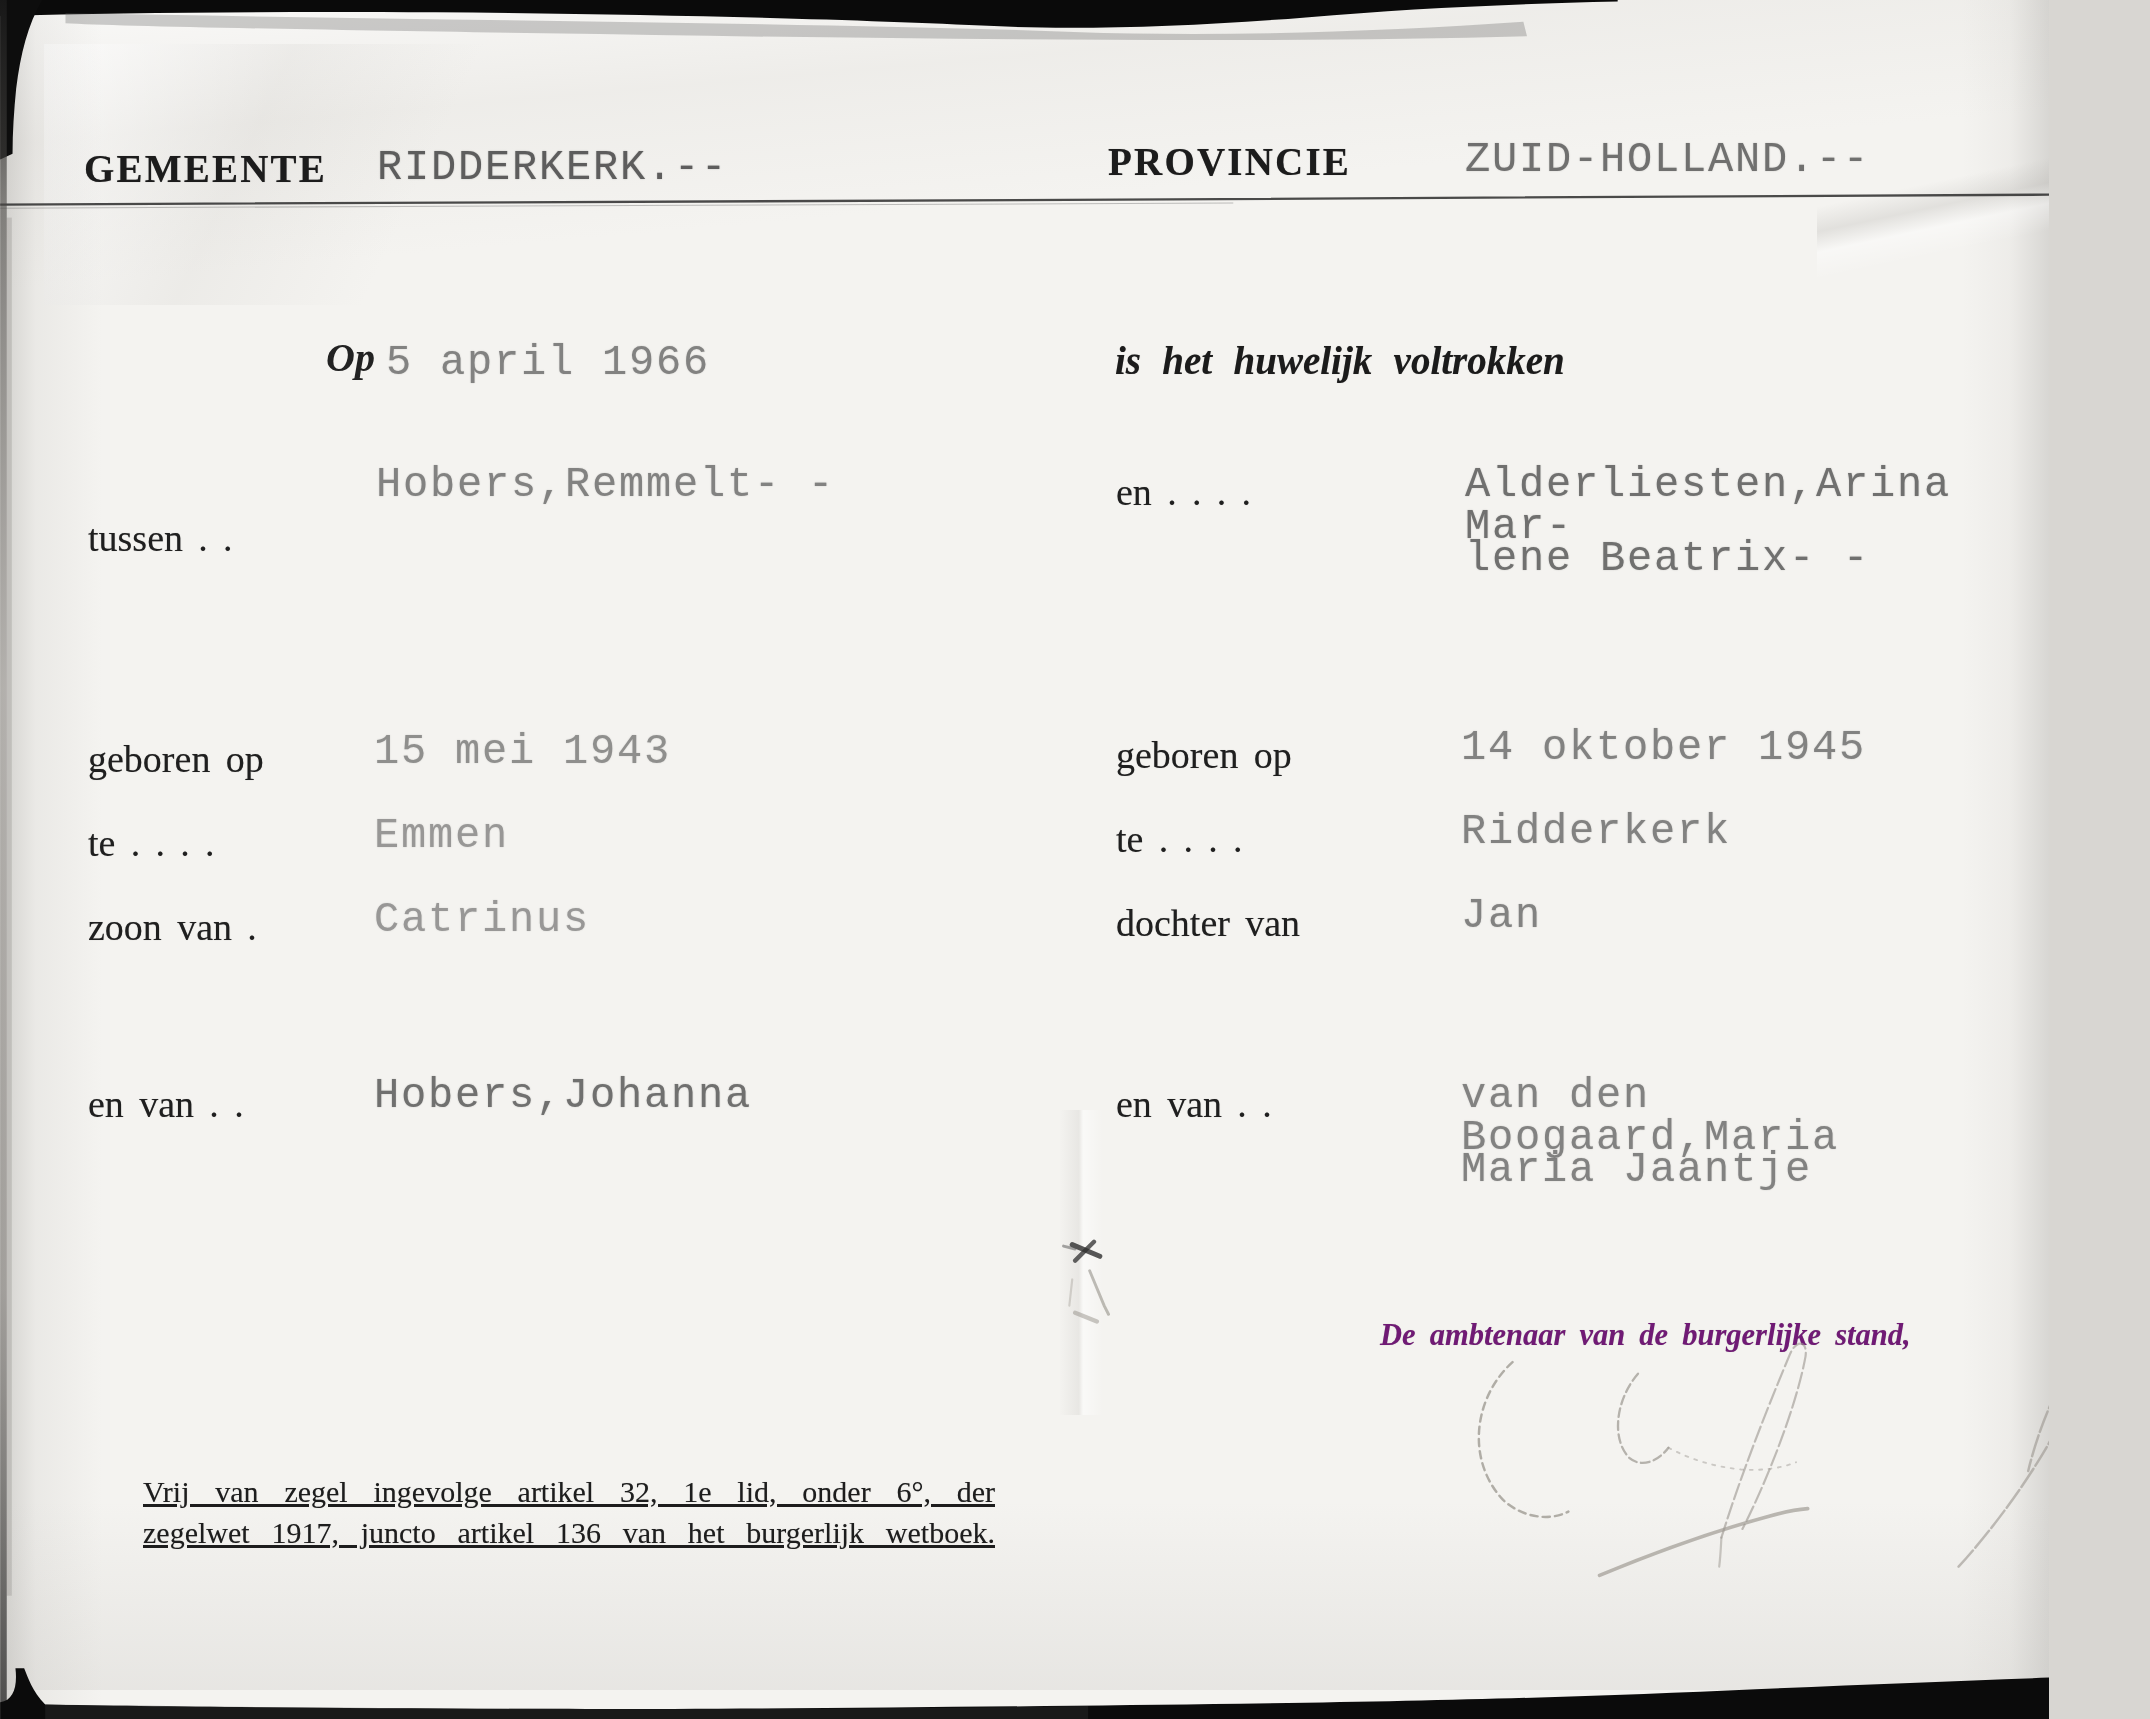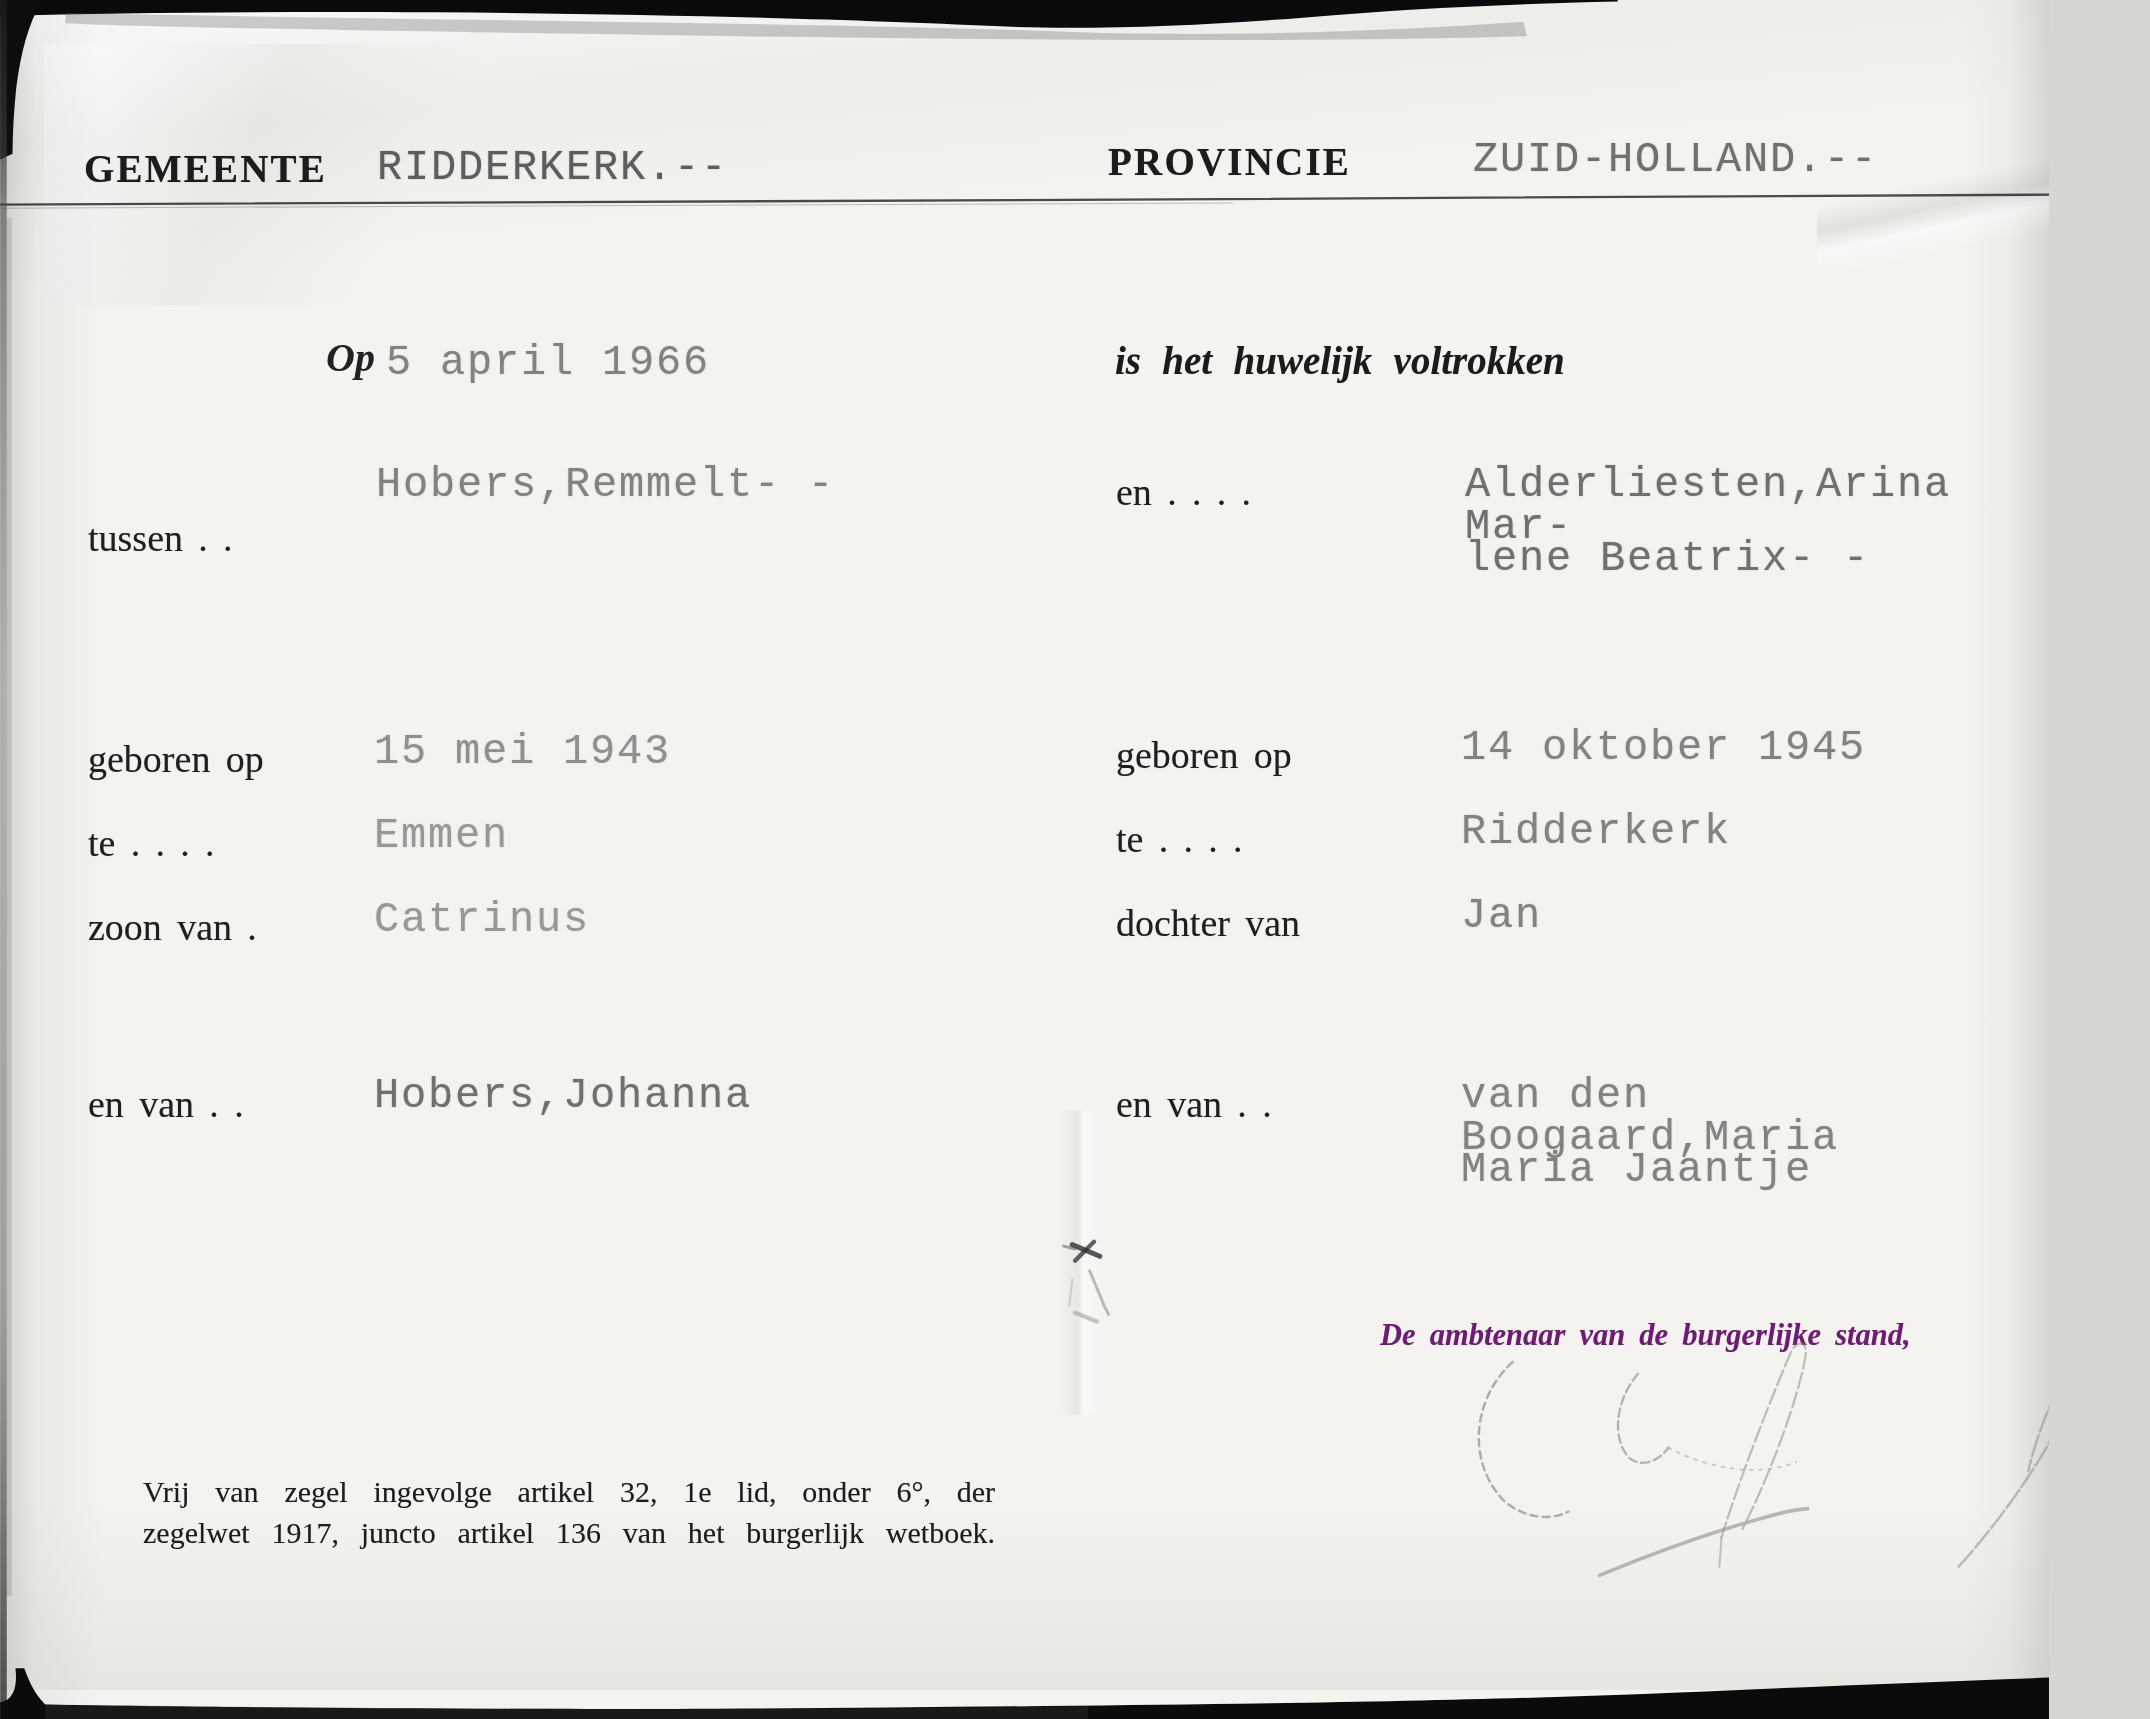"ZUID-HOLLAND.--" div.typed { margin-left: 8px -> none }
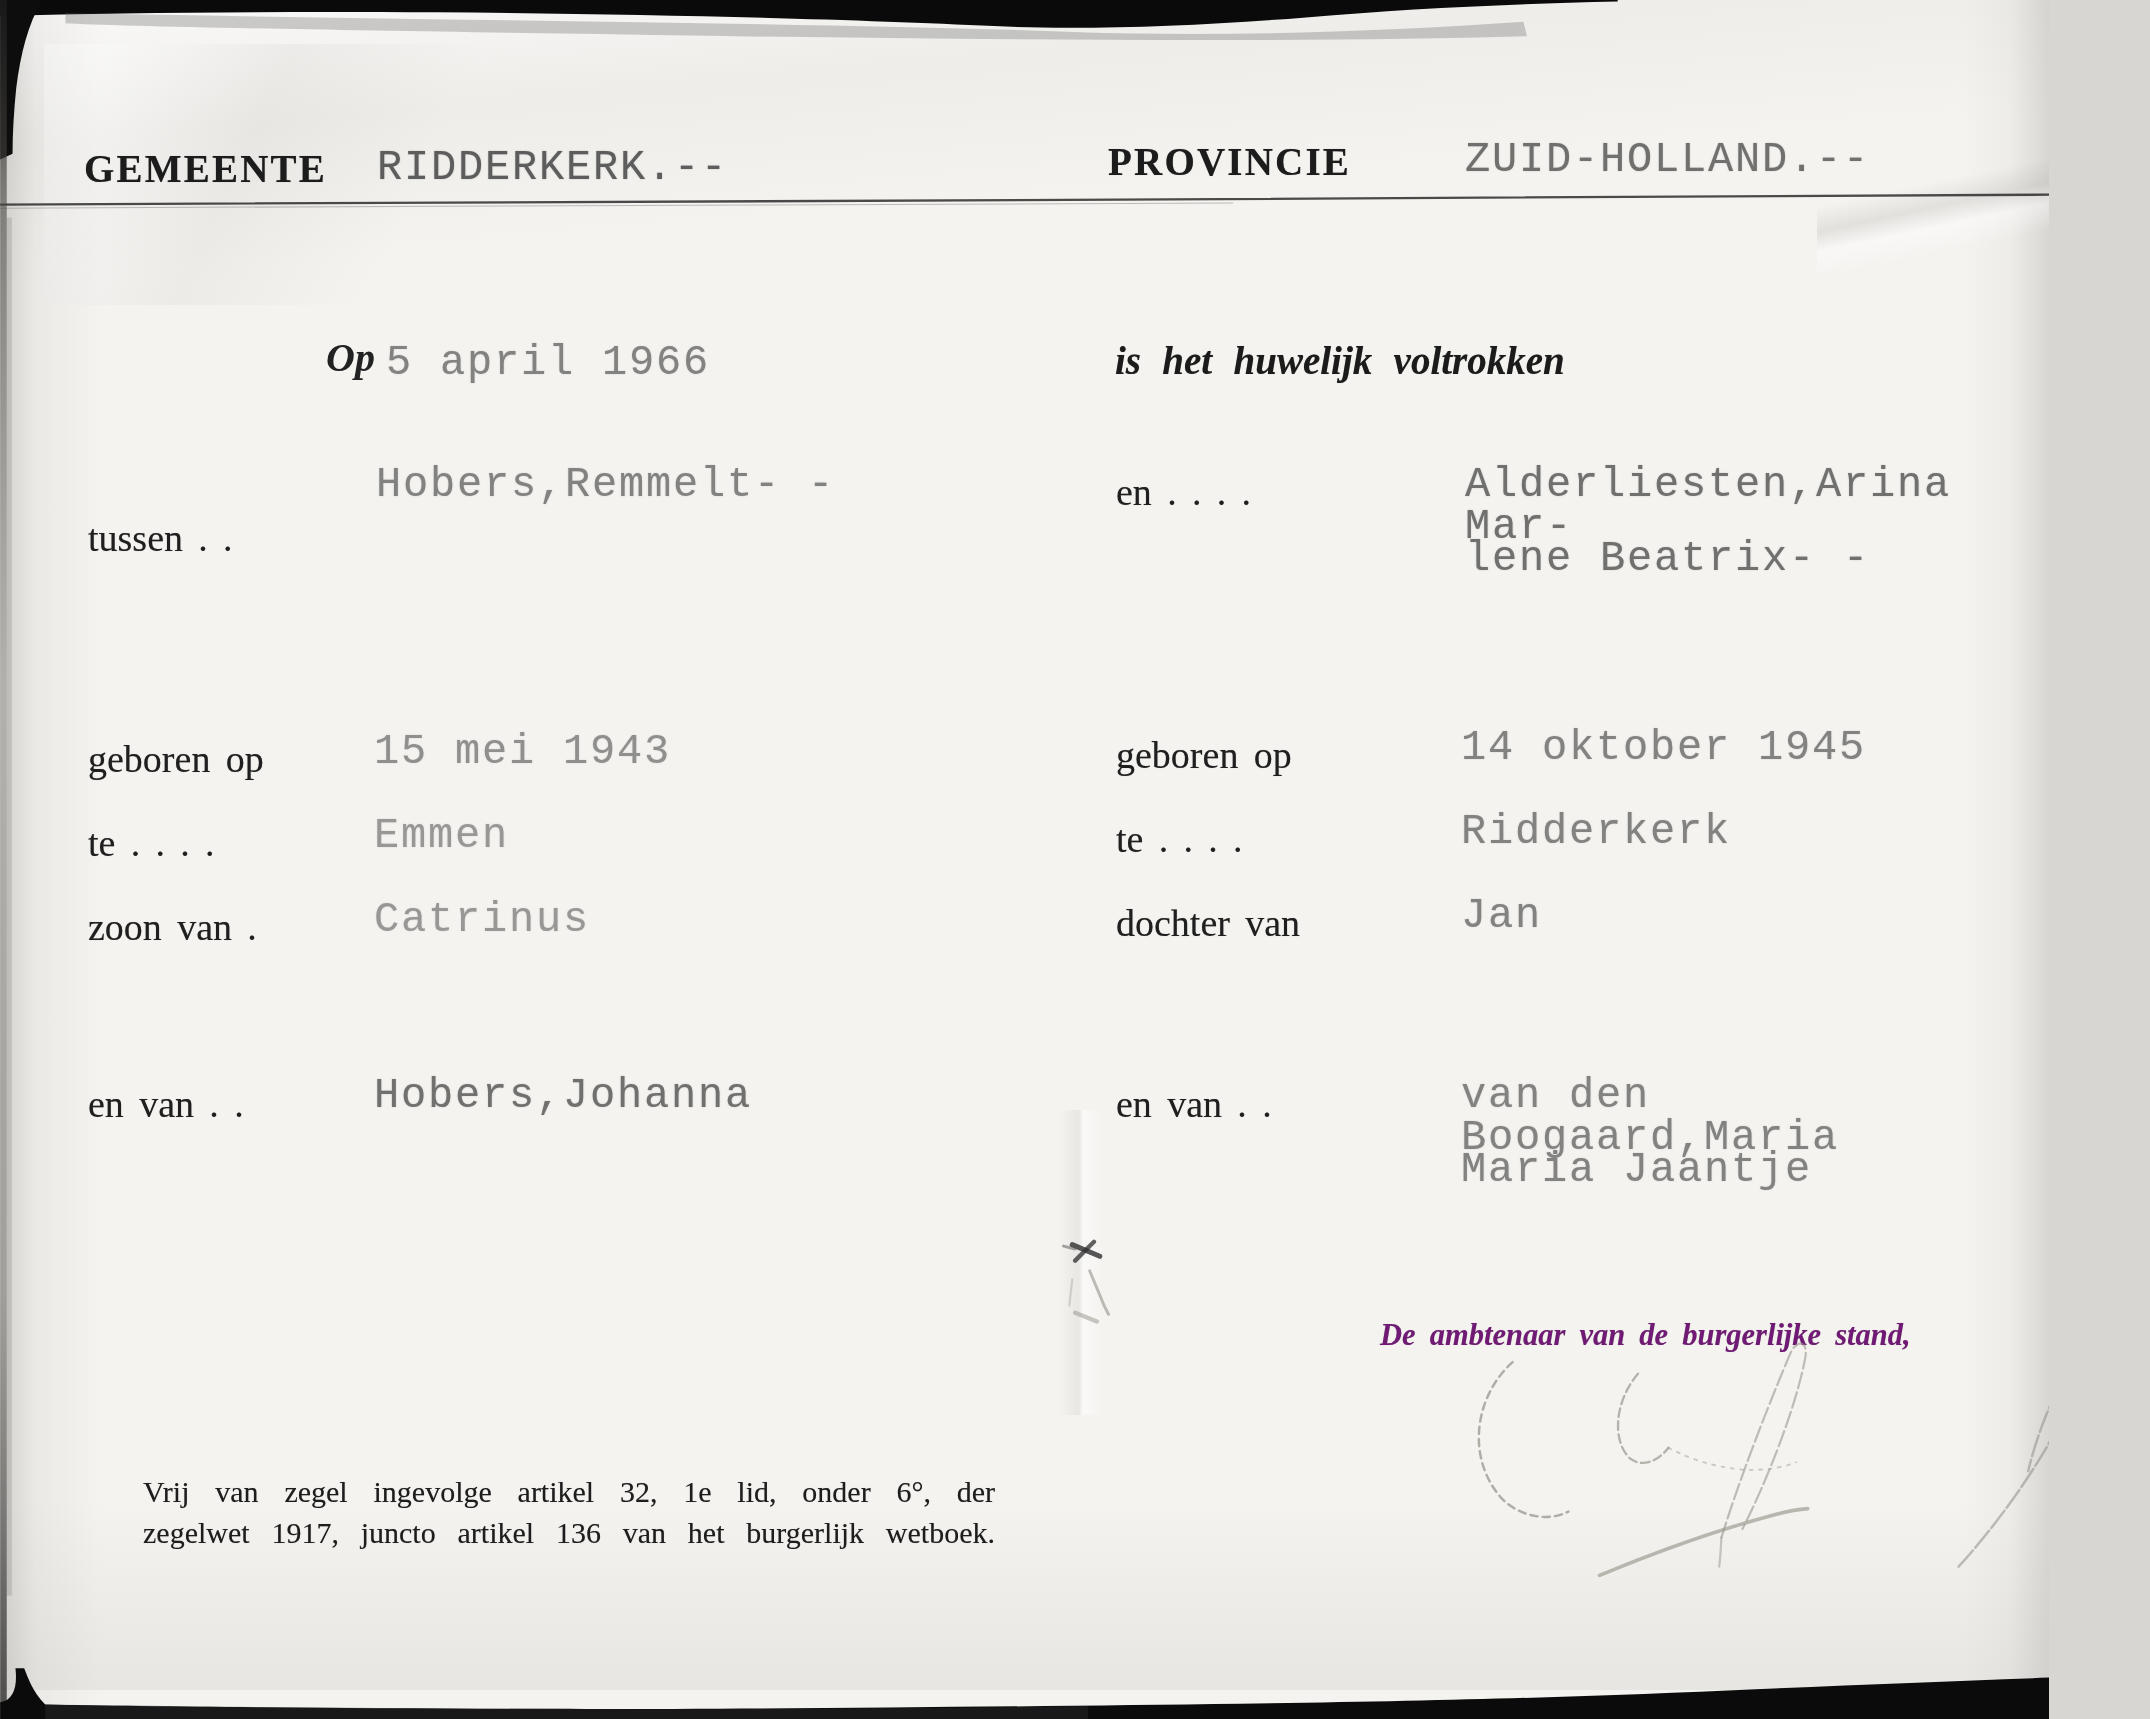"Vrij van zegel ingevolge artikel" .legal .jline { text-decoration: none -> underline }
